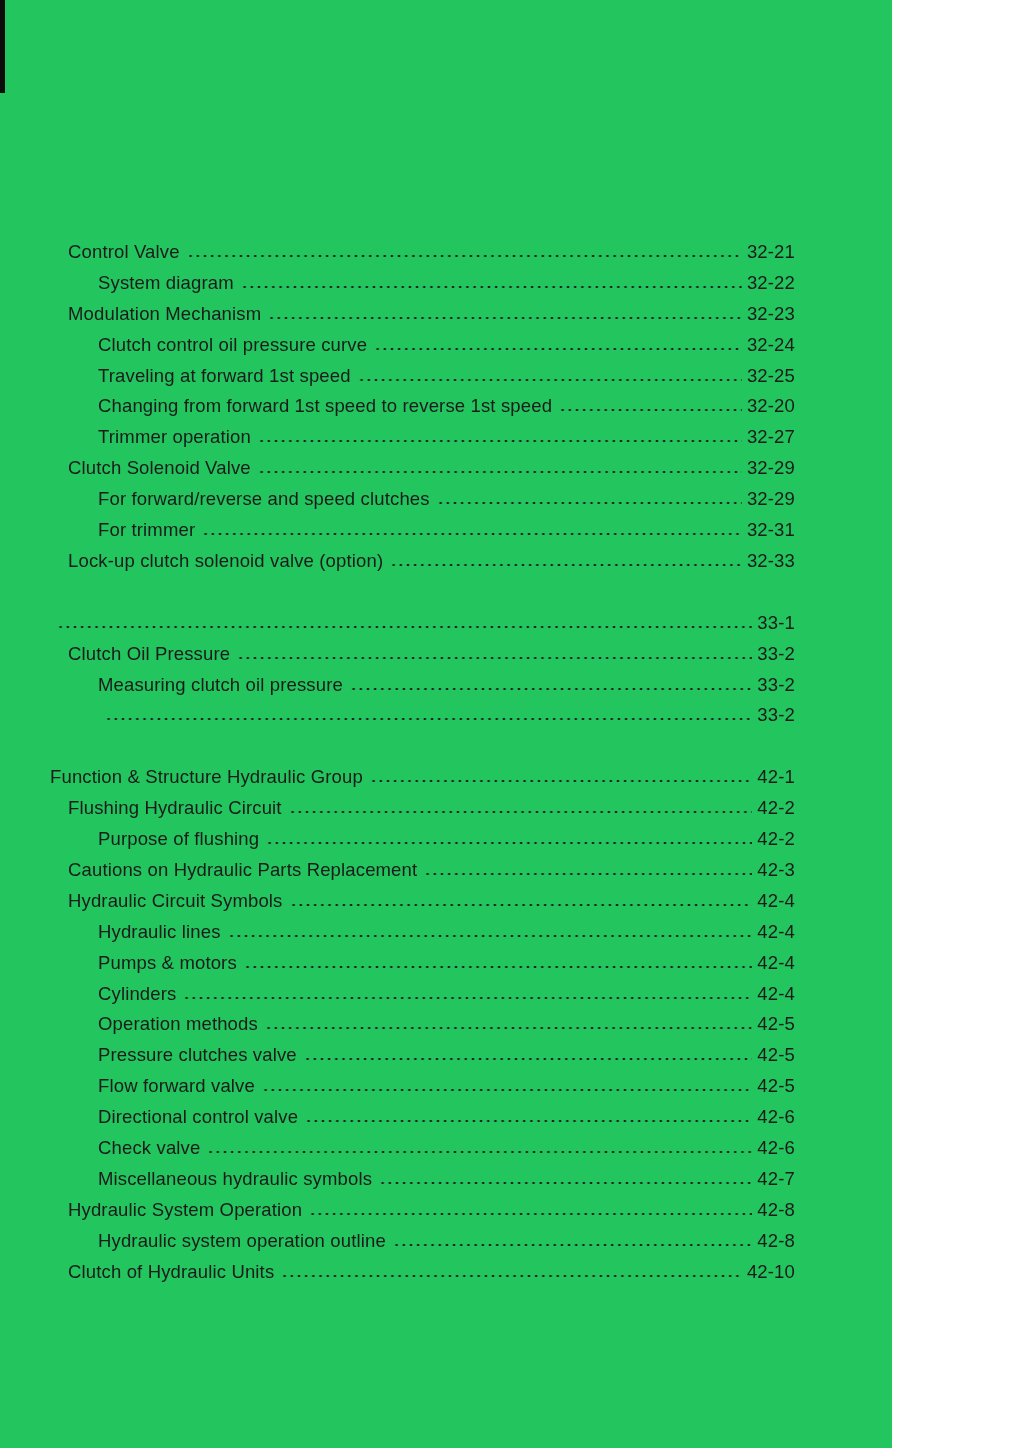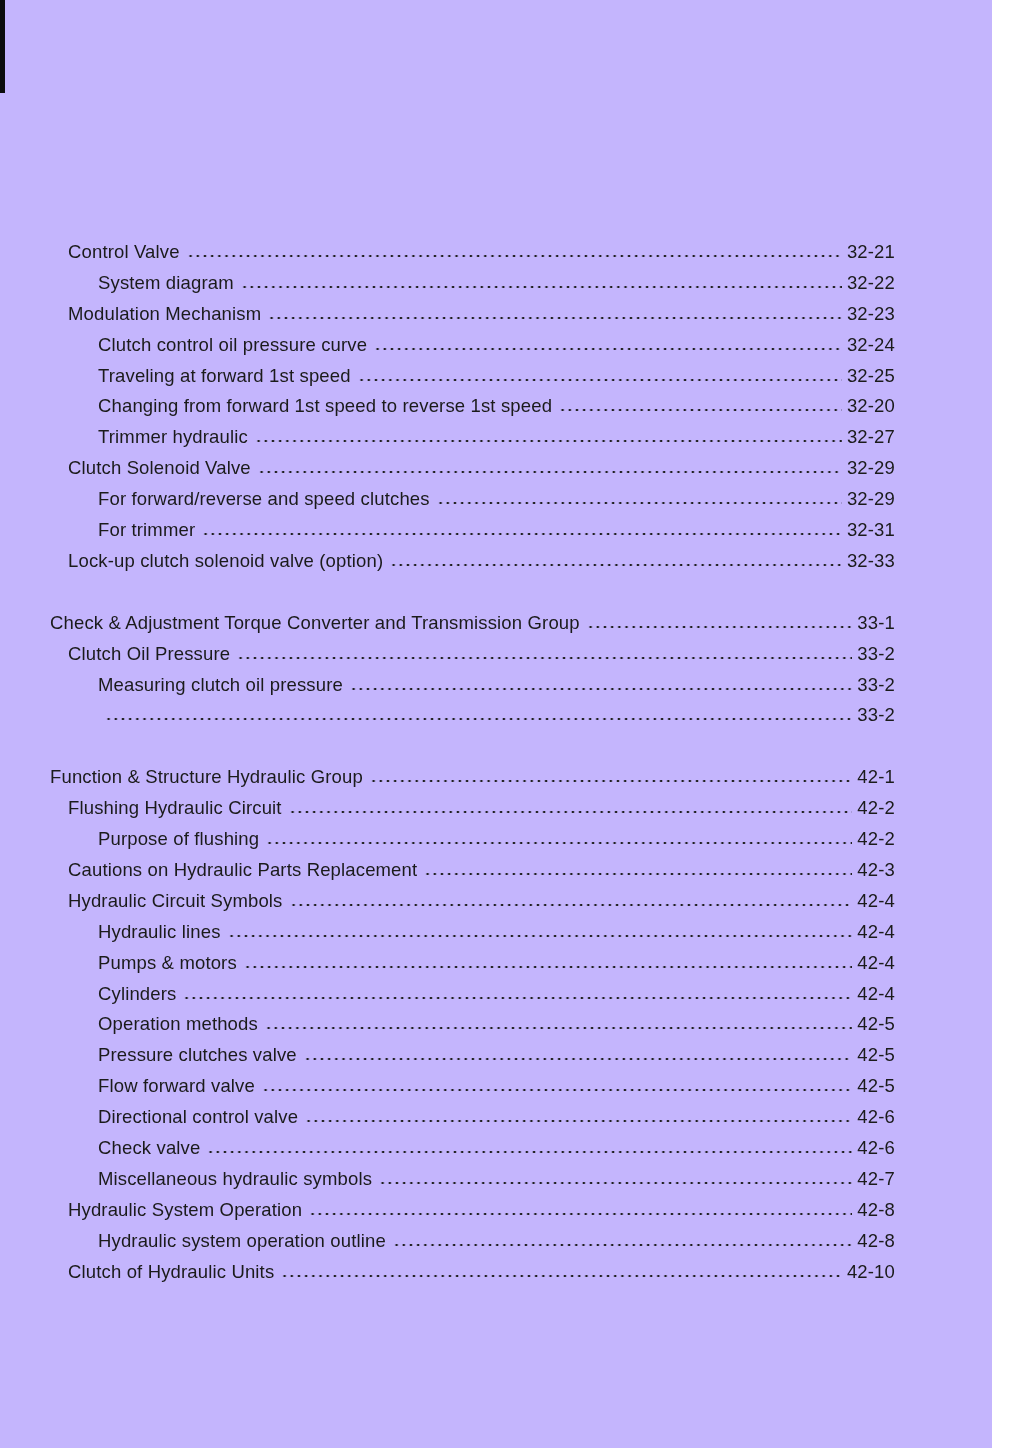"Control Valve" .page { background: #c4b5fd -> #22c55e; width: 992px -> 892px }
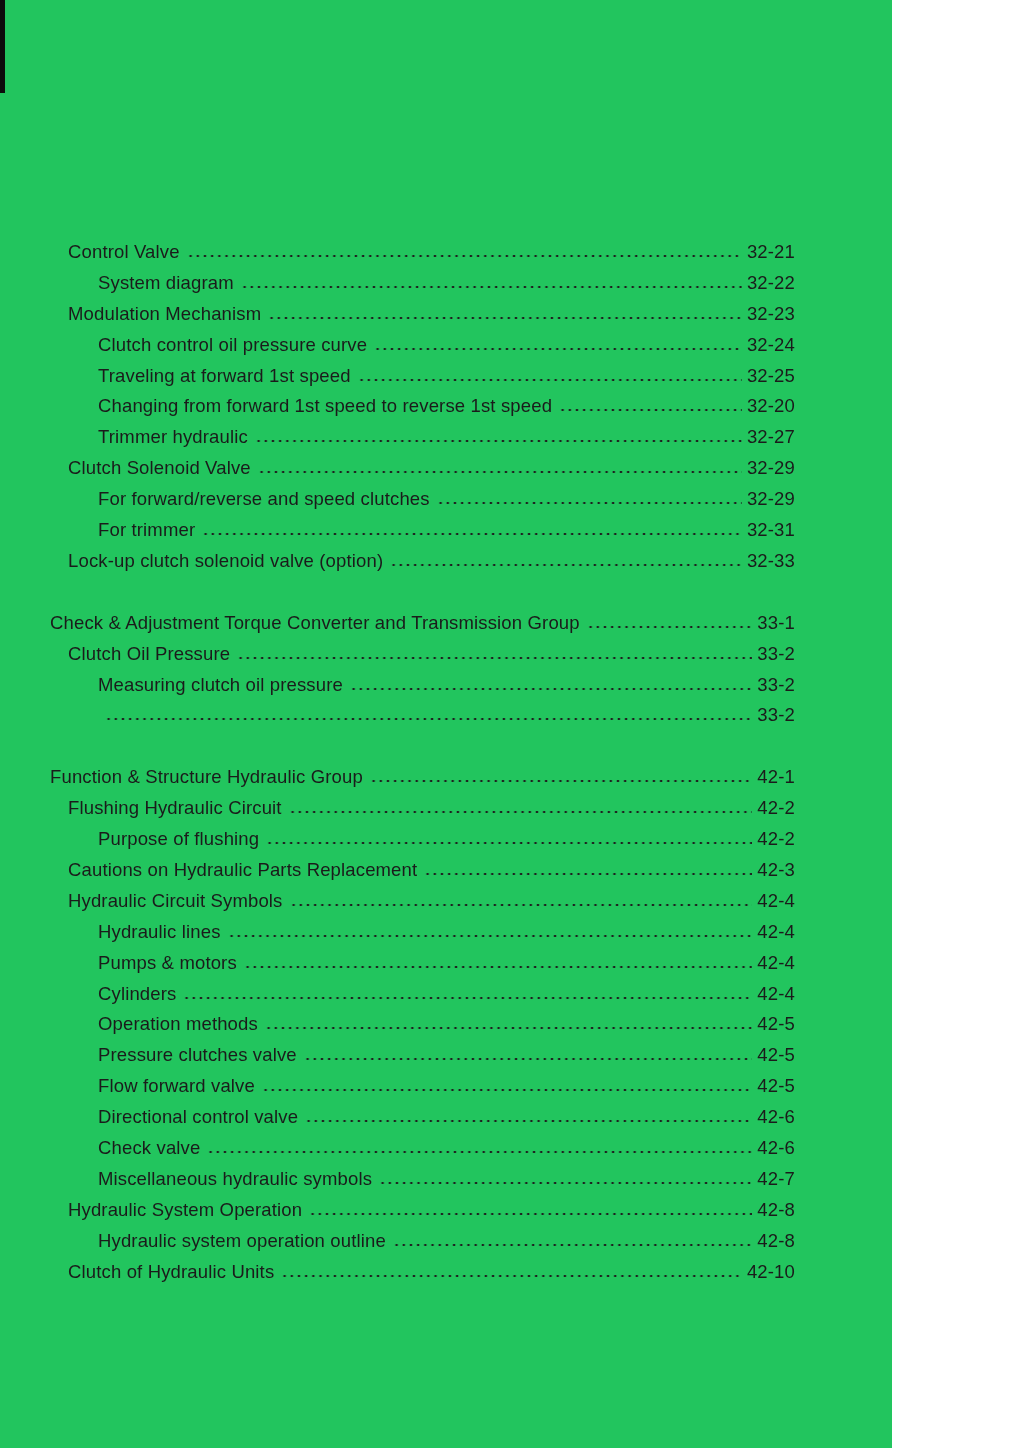"Trimmer hydraulic" span.toc-label { text: hydraulic -> operation }
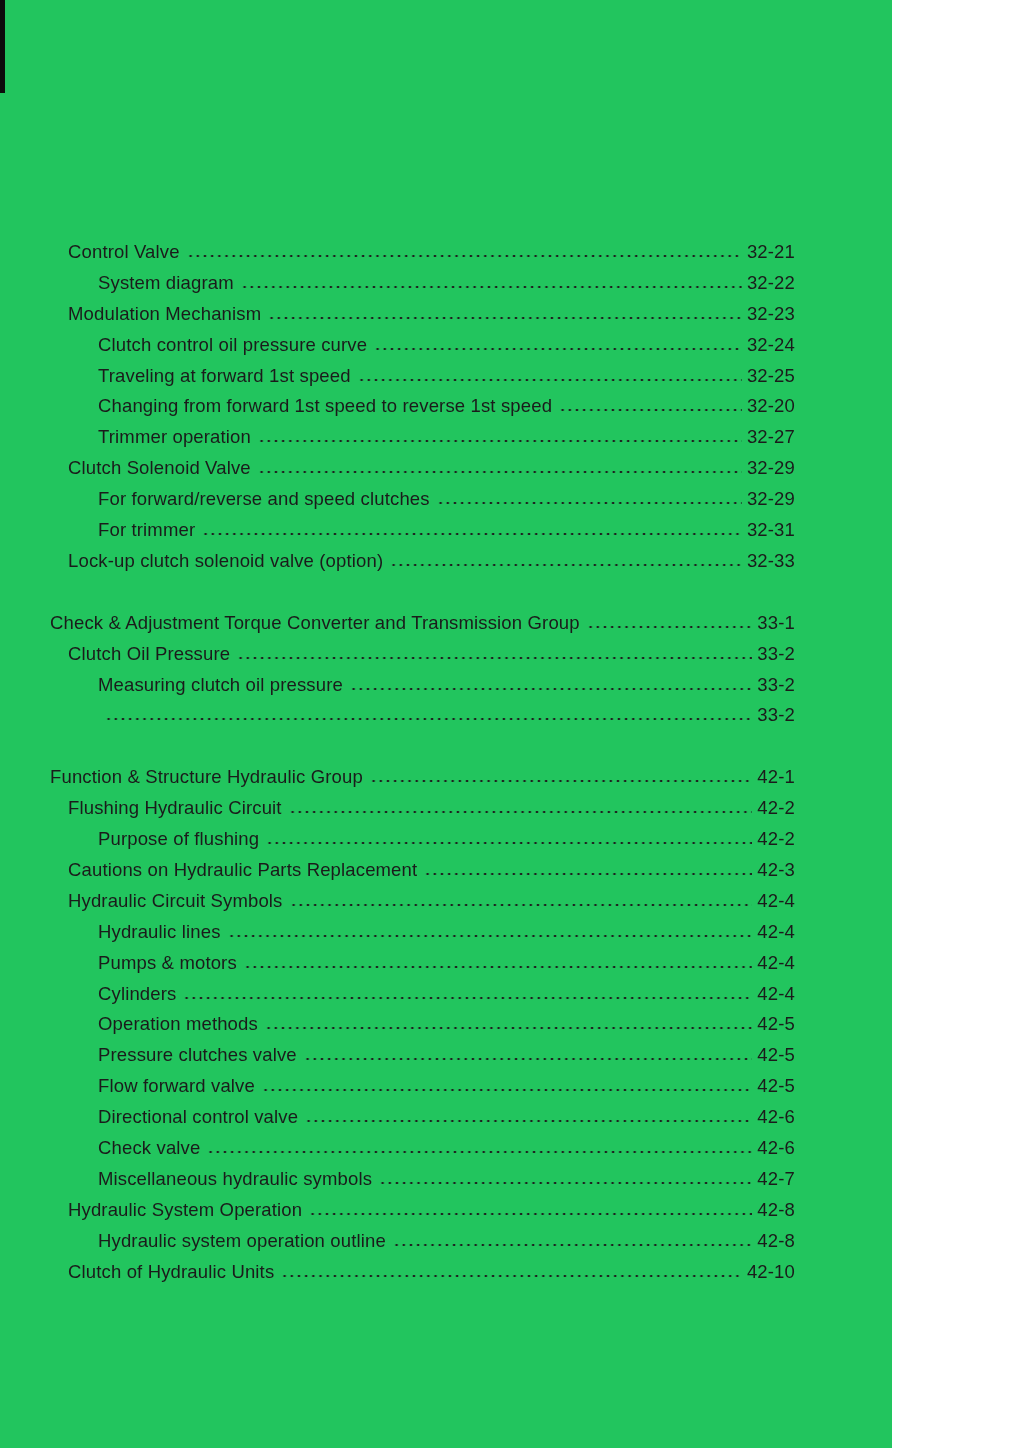"Check & Adjustment Torque Converter" span.toc-label { html: <span>Check &amp; Adjustment Torque Converter and Transmission Group</span> -> none }
